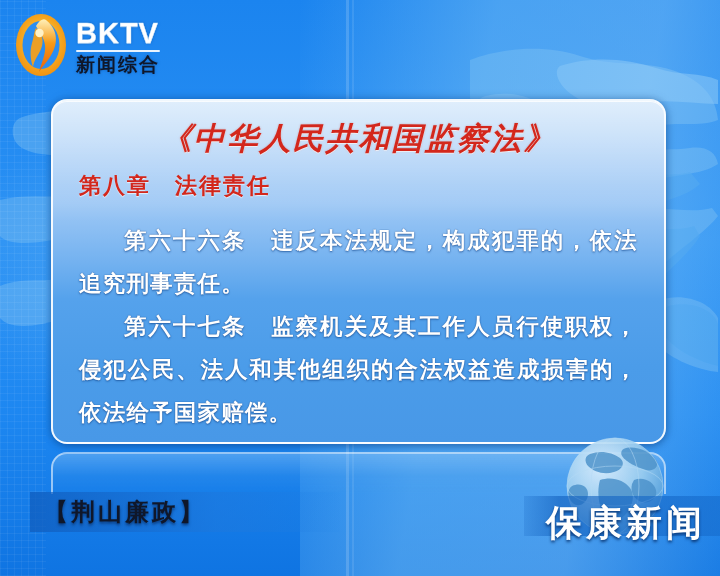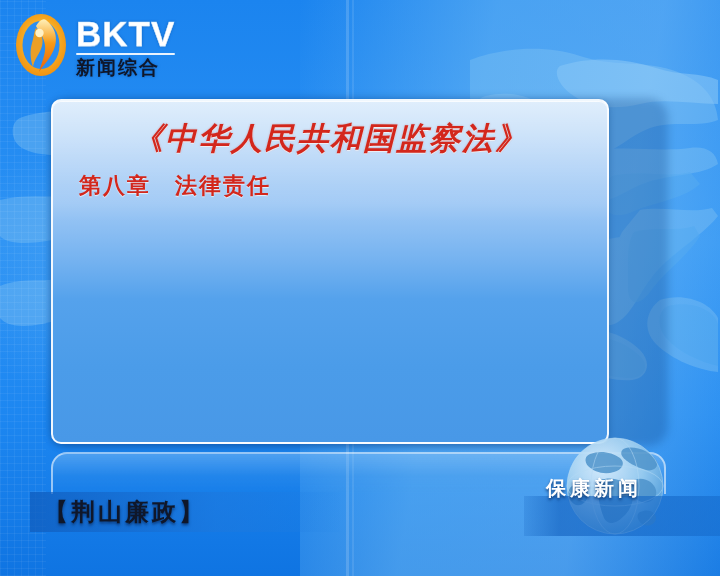"BKTV" .logo-call { font-size: 35px -> 29px }
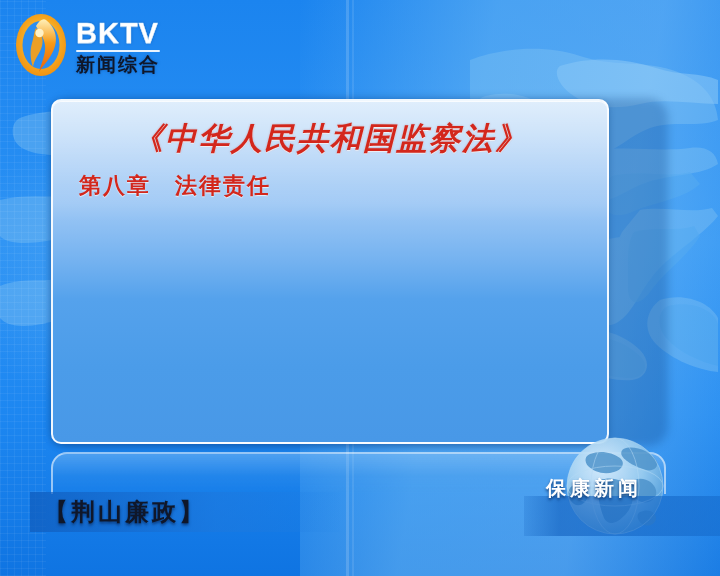"《中华人民共和国监察法》" .panel { border-radius: 10px -> 16px; width: 558px -> 615px }
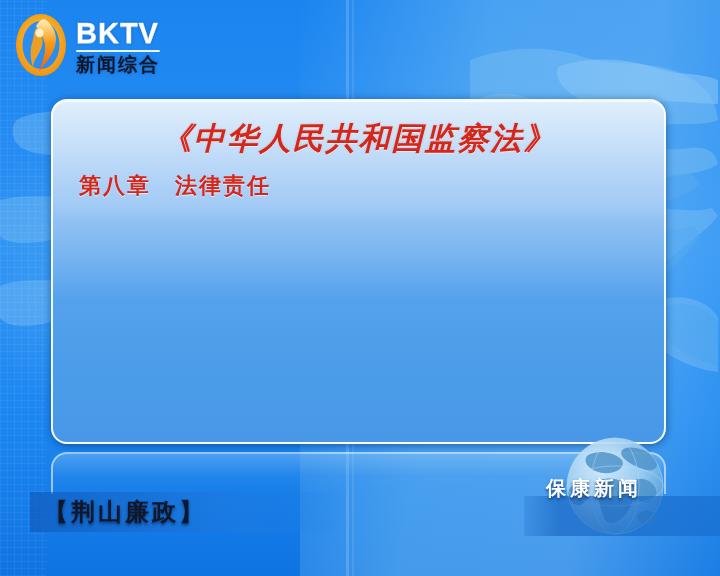"第六十六条 违反本法规定，构成犯罪的，依法追究刑事责任。" div.law-body { html: none -> <div> <p>第六十六条 违反本法规定，构成犯罪的，依法追究刑事责任。</p> <p>第六十七条 监察机关及其工作人员行使职权，侵犯公民、法人和其他组织的合法权益造成损害的，依法给予国家赔偿。</p> </div> }
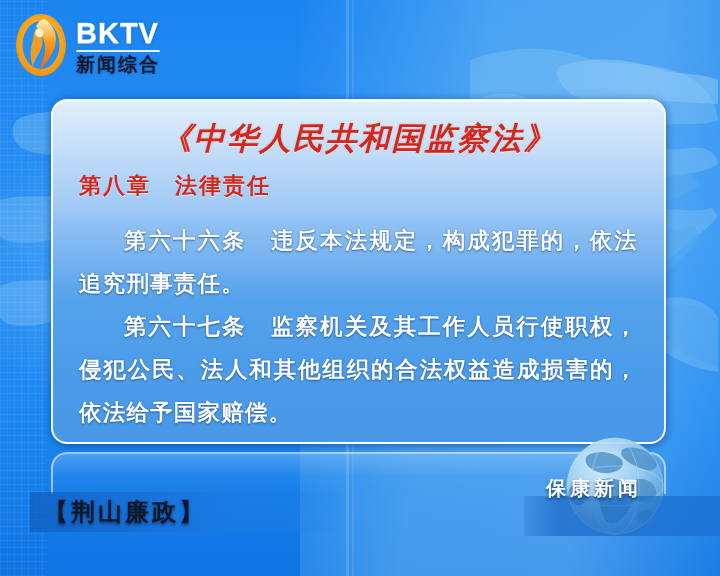"保康新闻" .tag-right-text { font-size: 20px -> 36px; top: 475px -> 499px }
